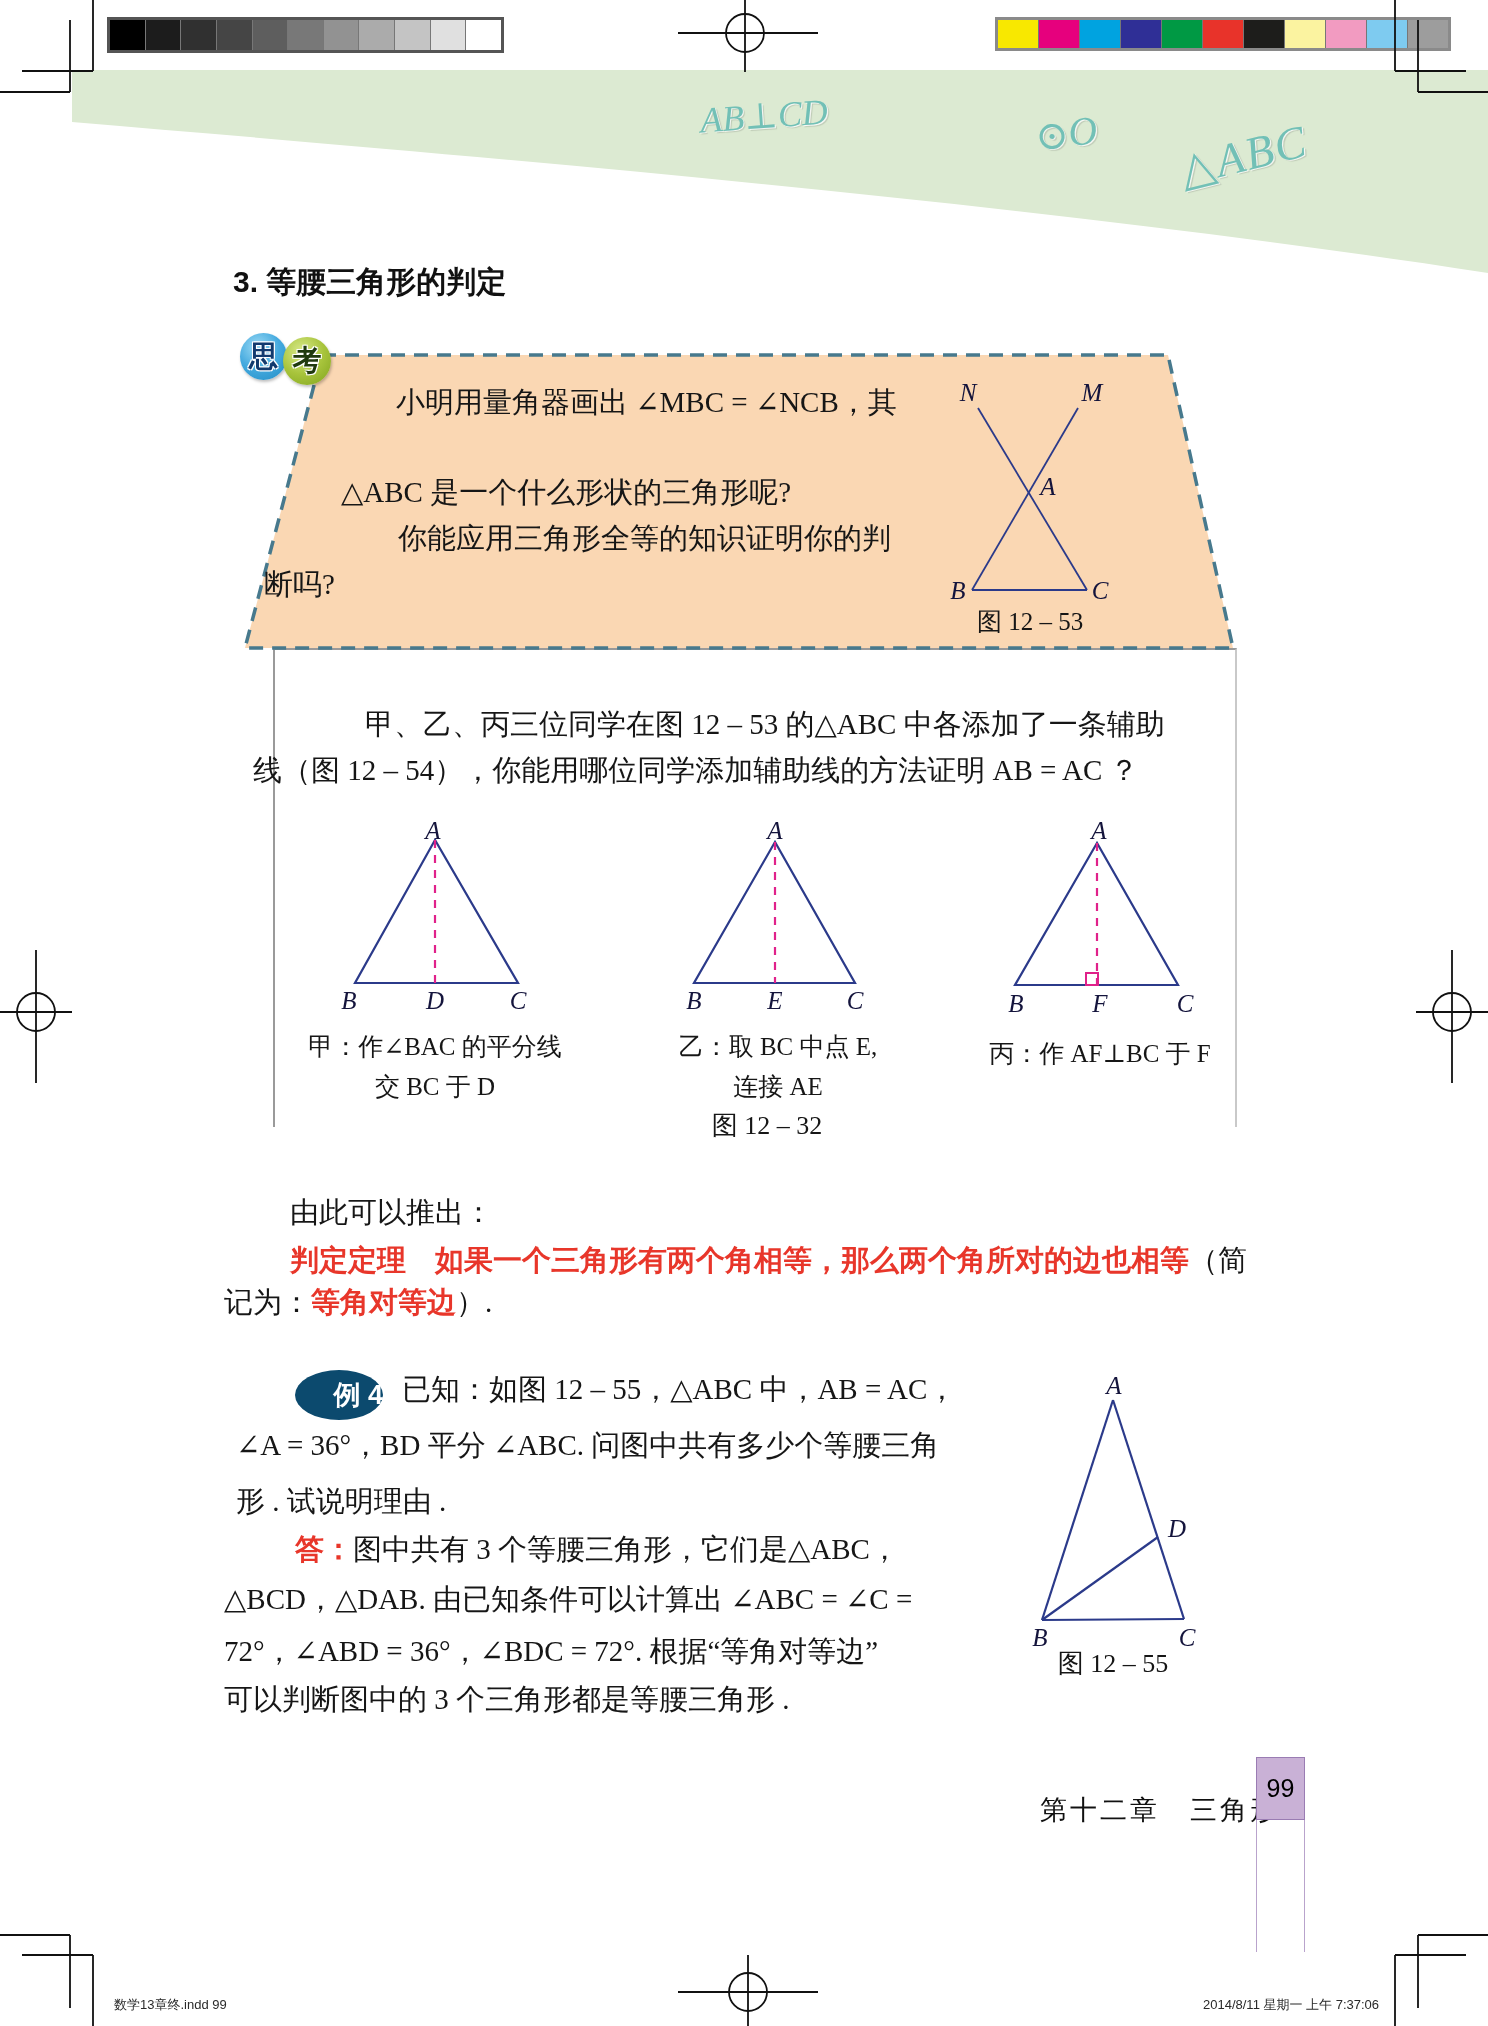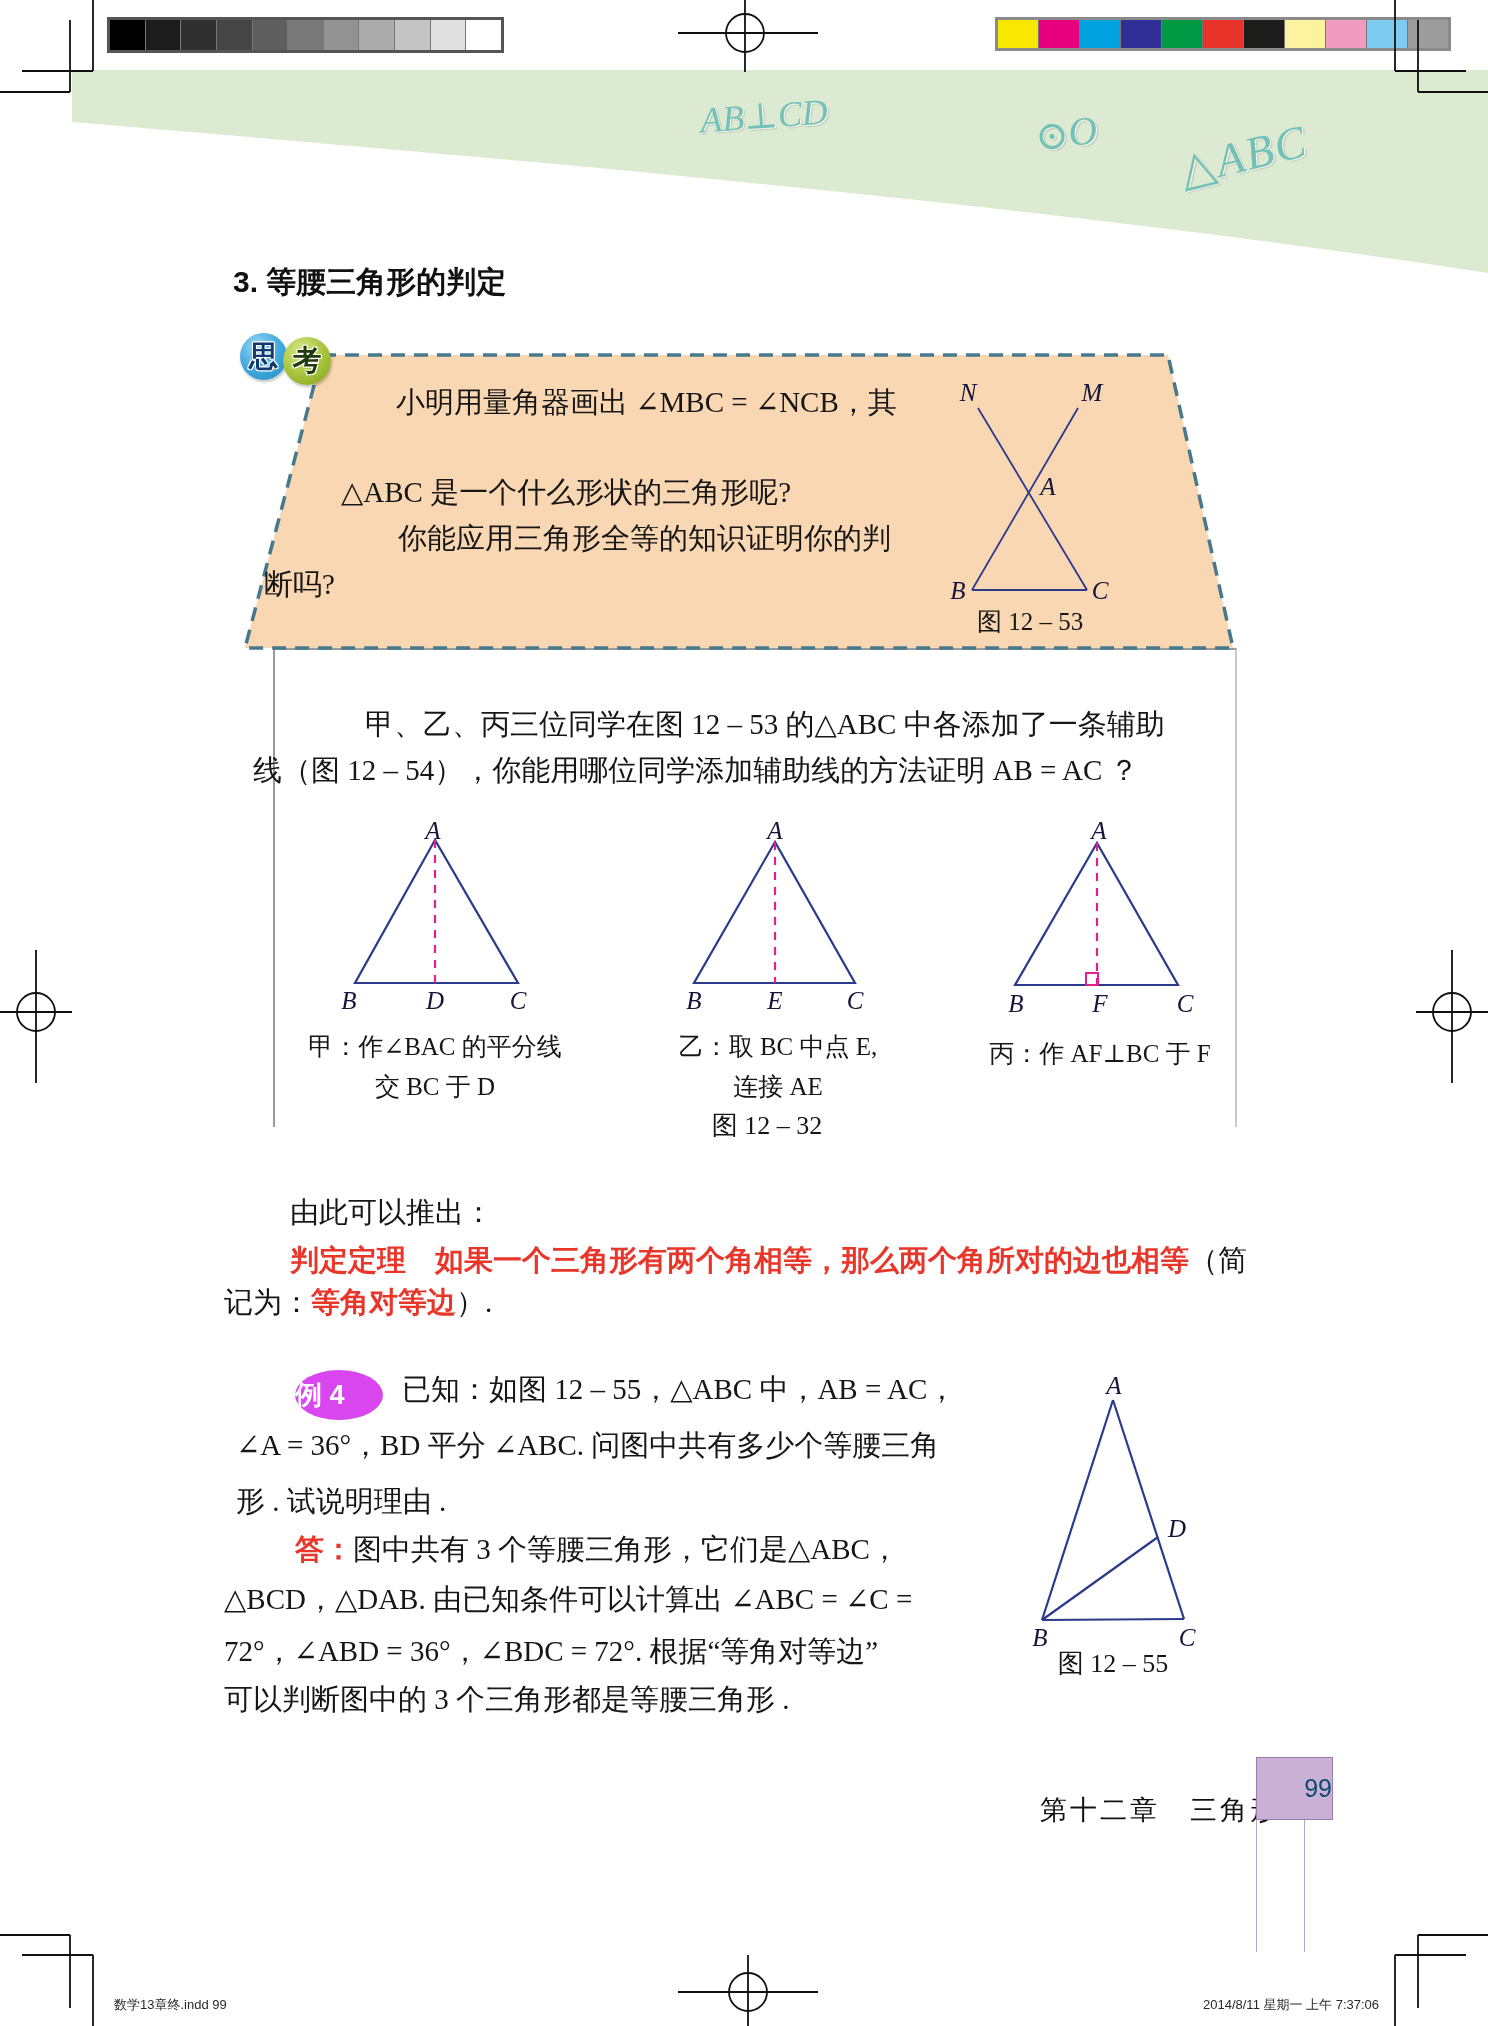"例 4" #ex-badge { background: #d946ef -> #0c4a6e; text-align: left -> right }
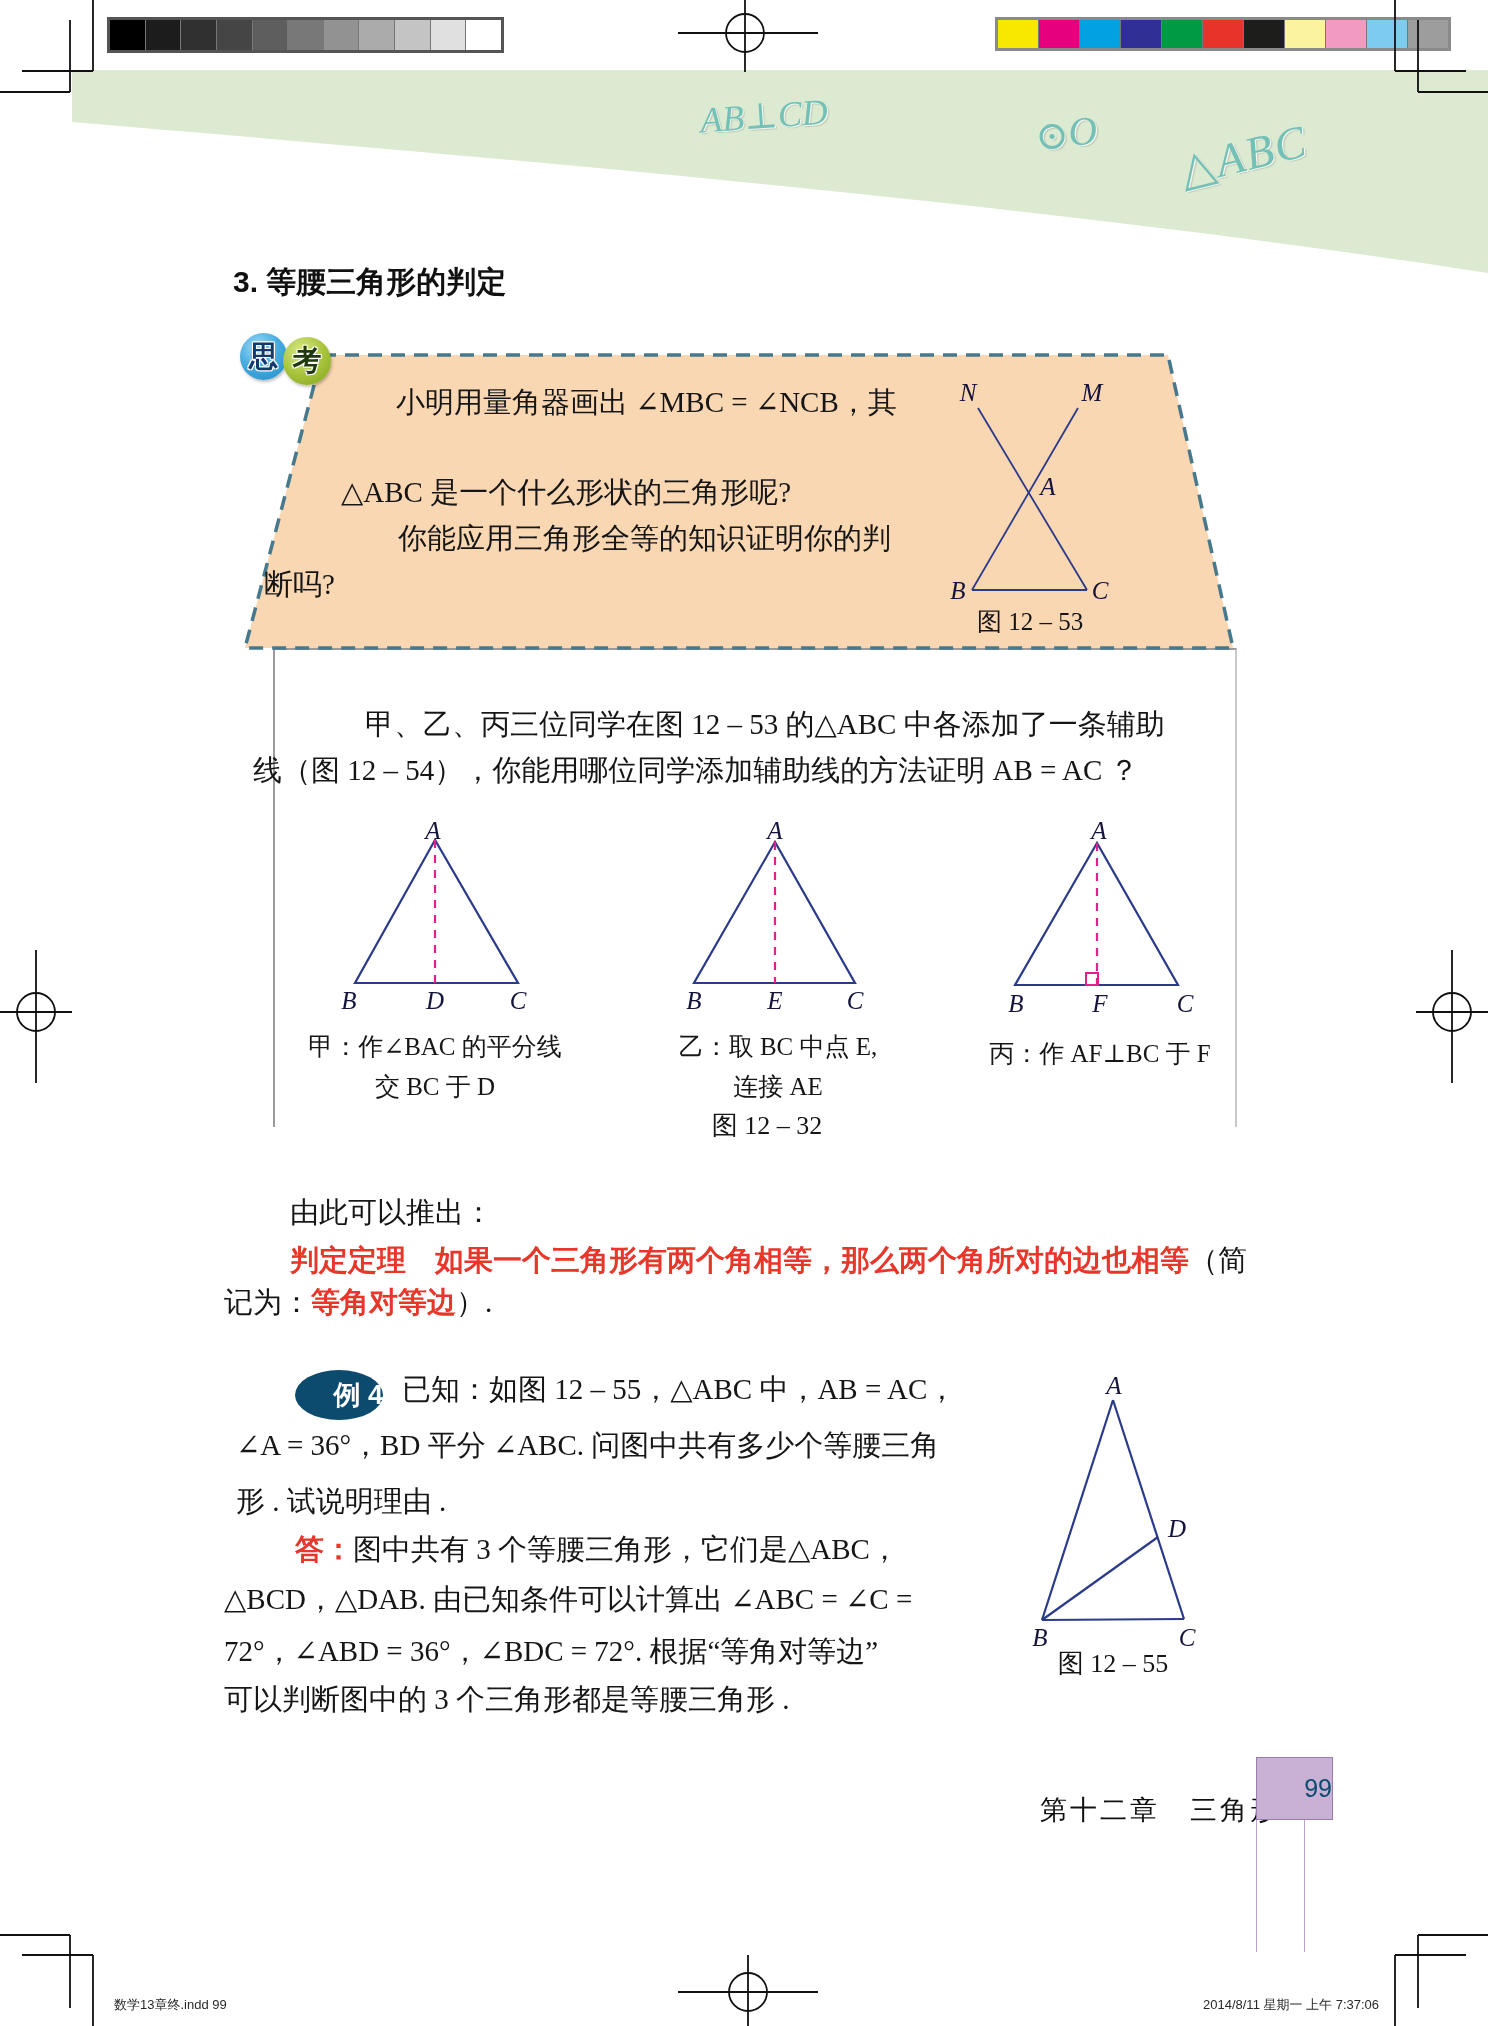"99" #page-tab { color: #0c4a6e -> #000000; padding-left: 28px -> none; text-align: right -> center }
